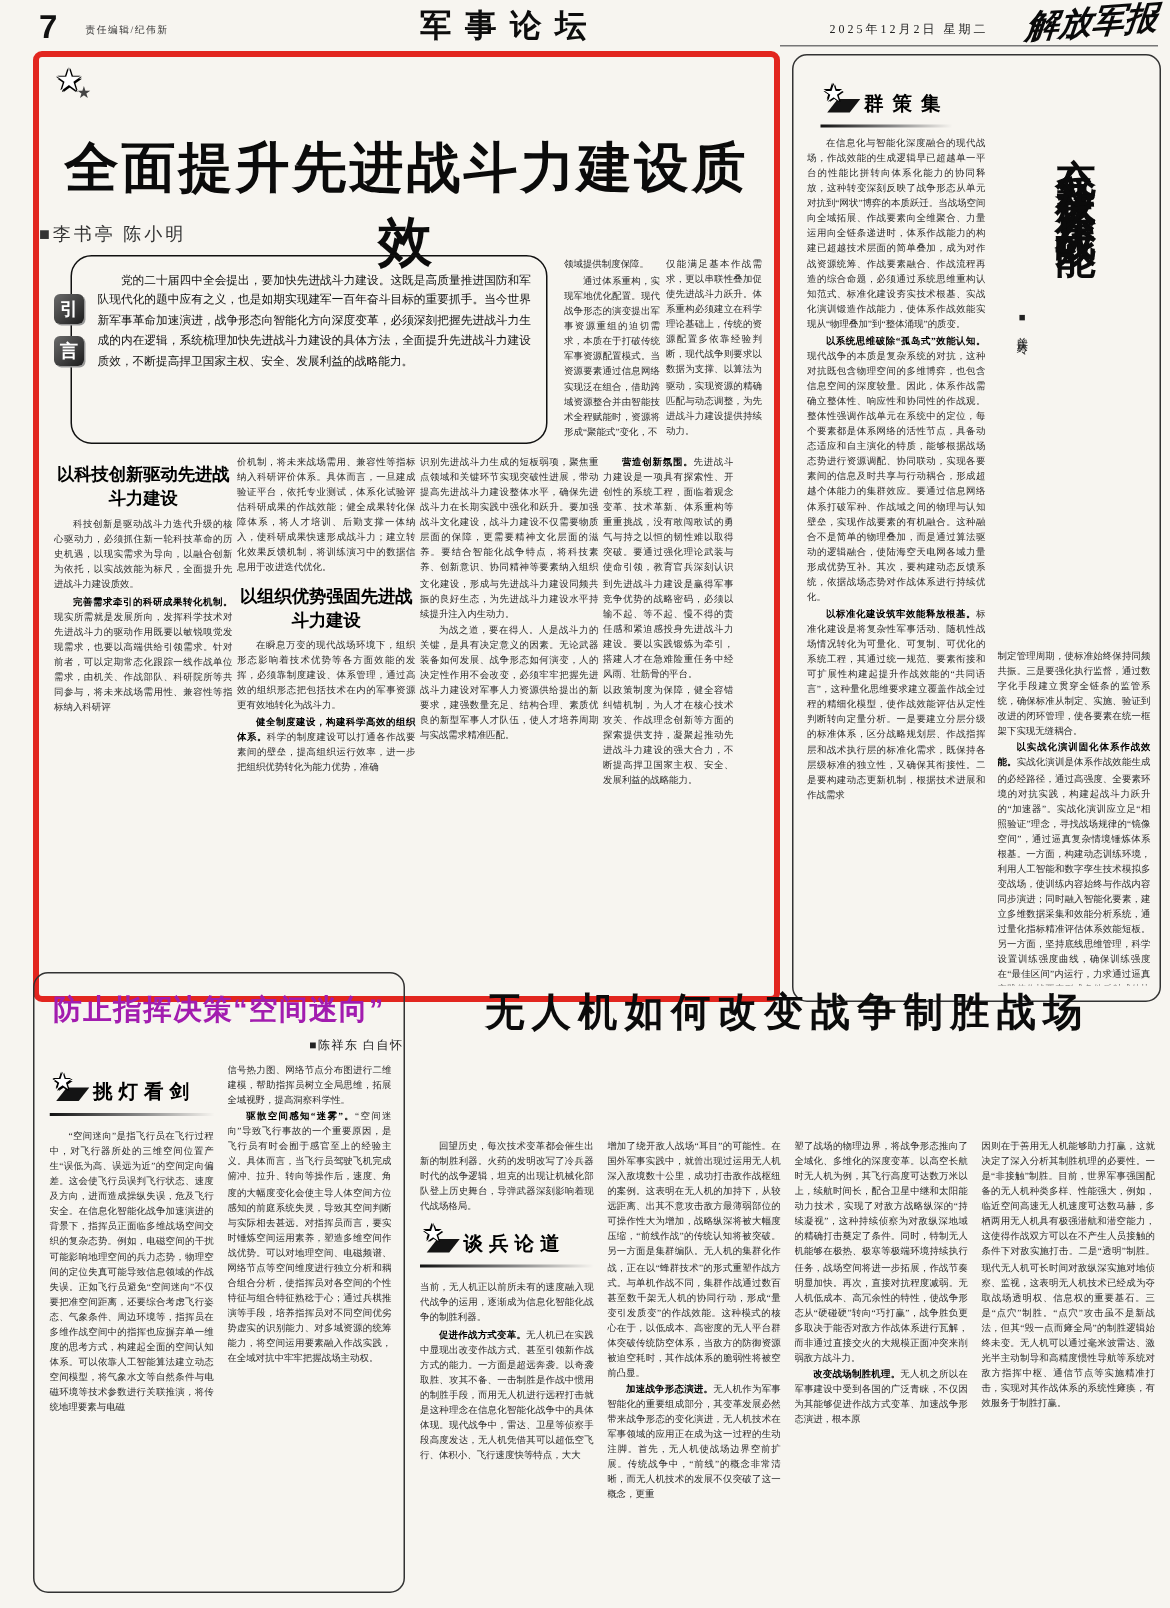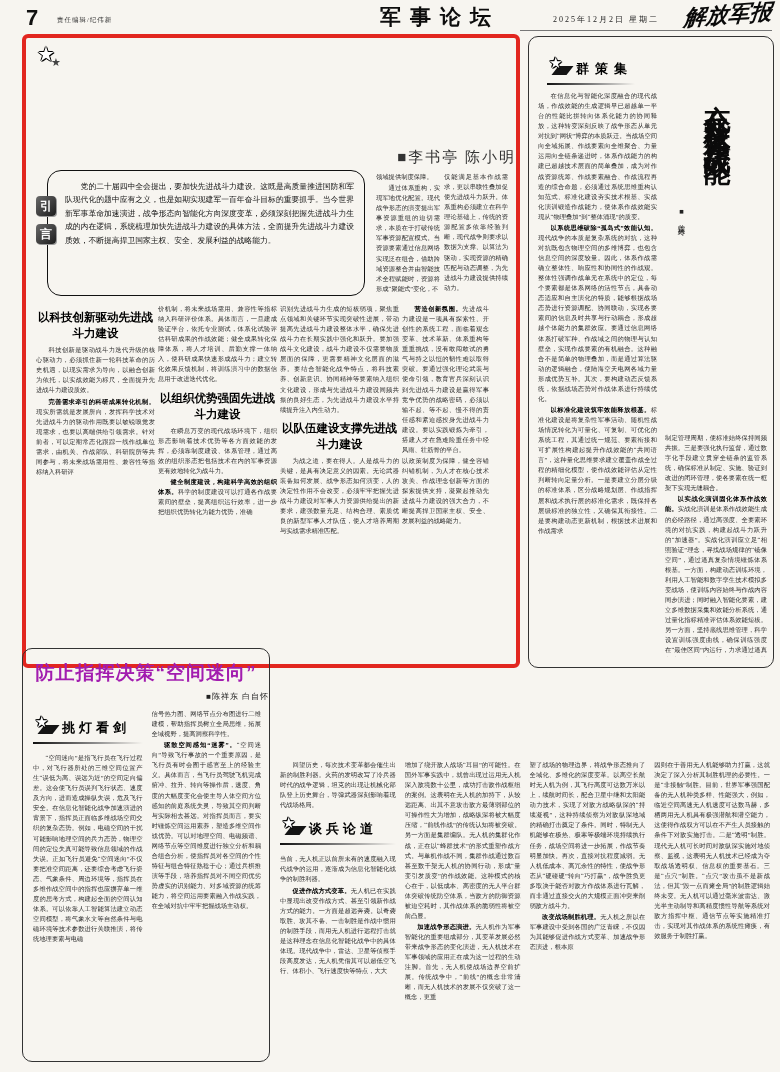"军事论坛" .hd-sec { text-align: right -> left }
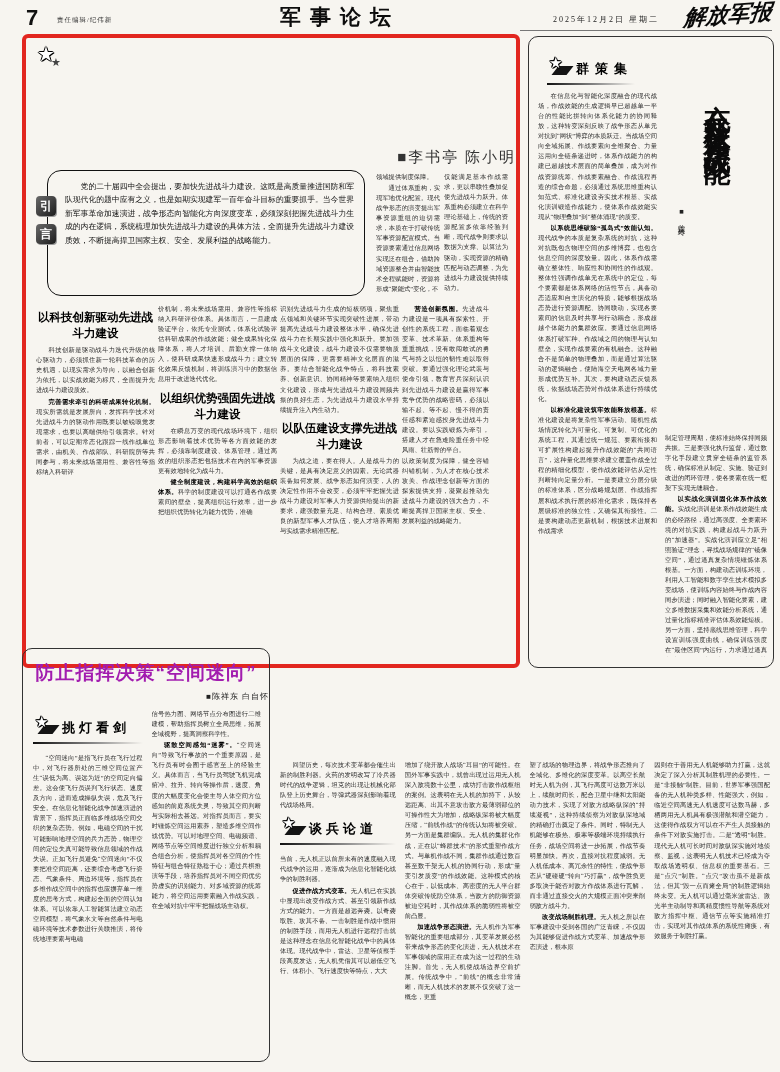"全面提升先进战斗力建设质效" h1.mtitle { html: none -> <h1>全面提升先进战斗力建设质效</h1> }
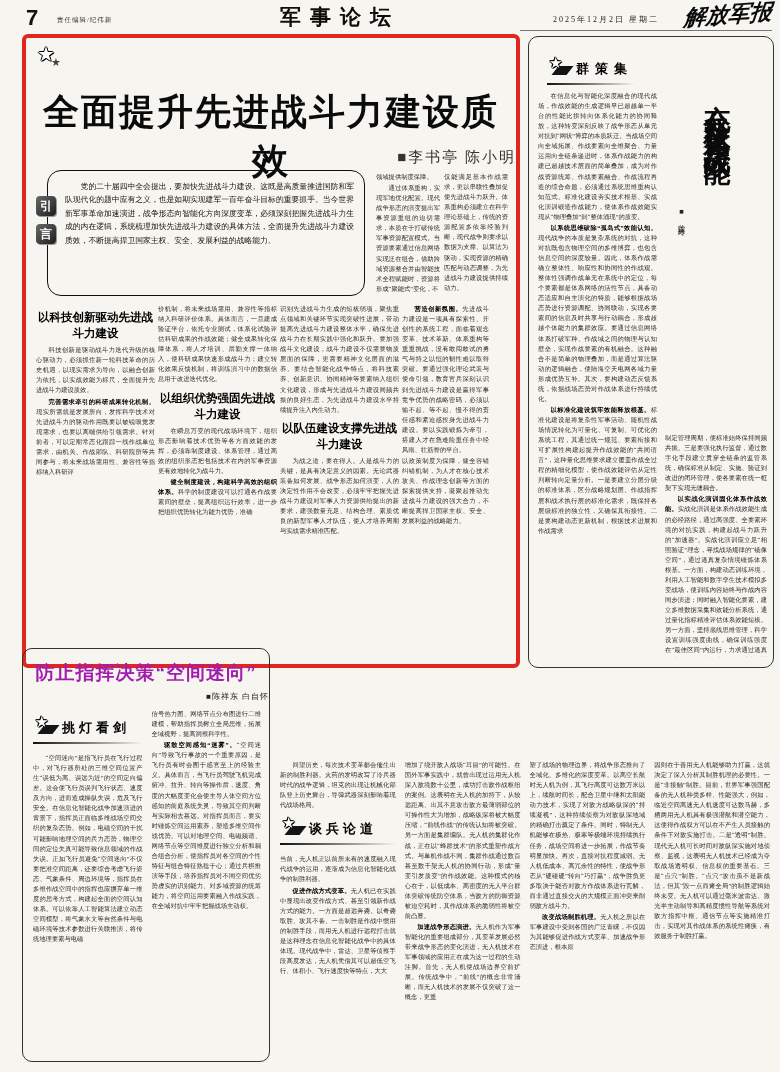"■李书亭 陈小明" .mbyline { font-size: 15px -> 12px; text-align: right -> left }
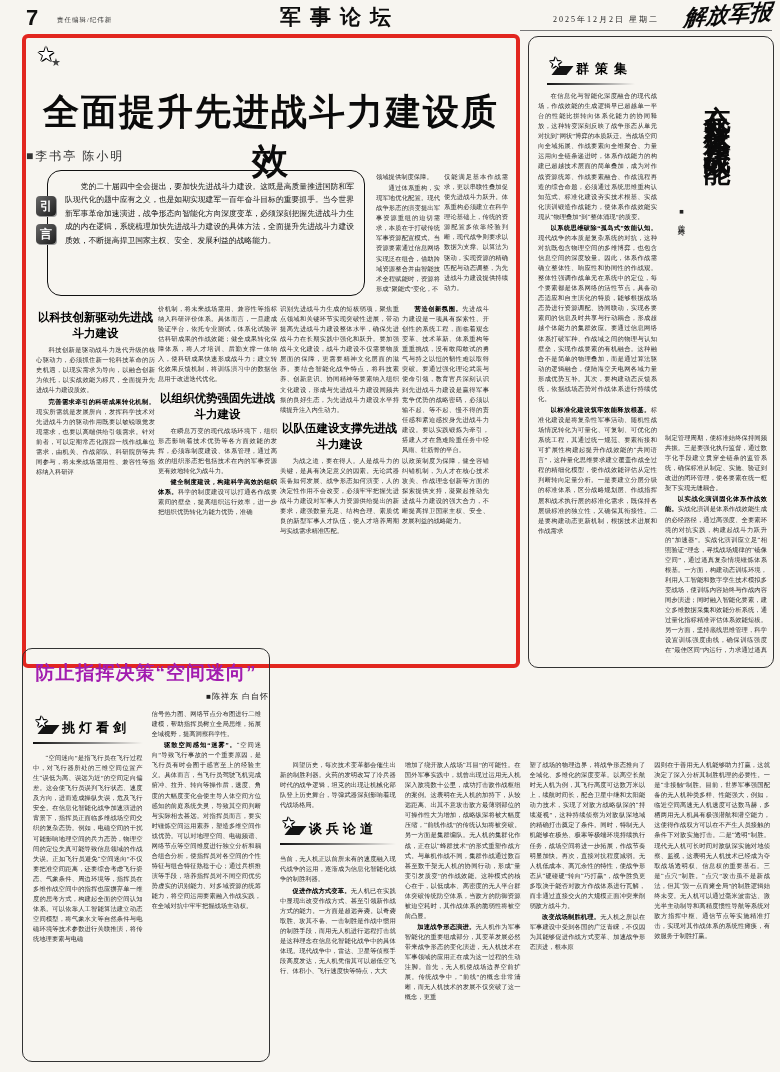"以队伍建设支撑先进战斗力建设" div.colhead { html: <div>以队伍建设支撑先进战斗力建设</div> -> none }
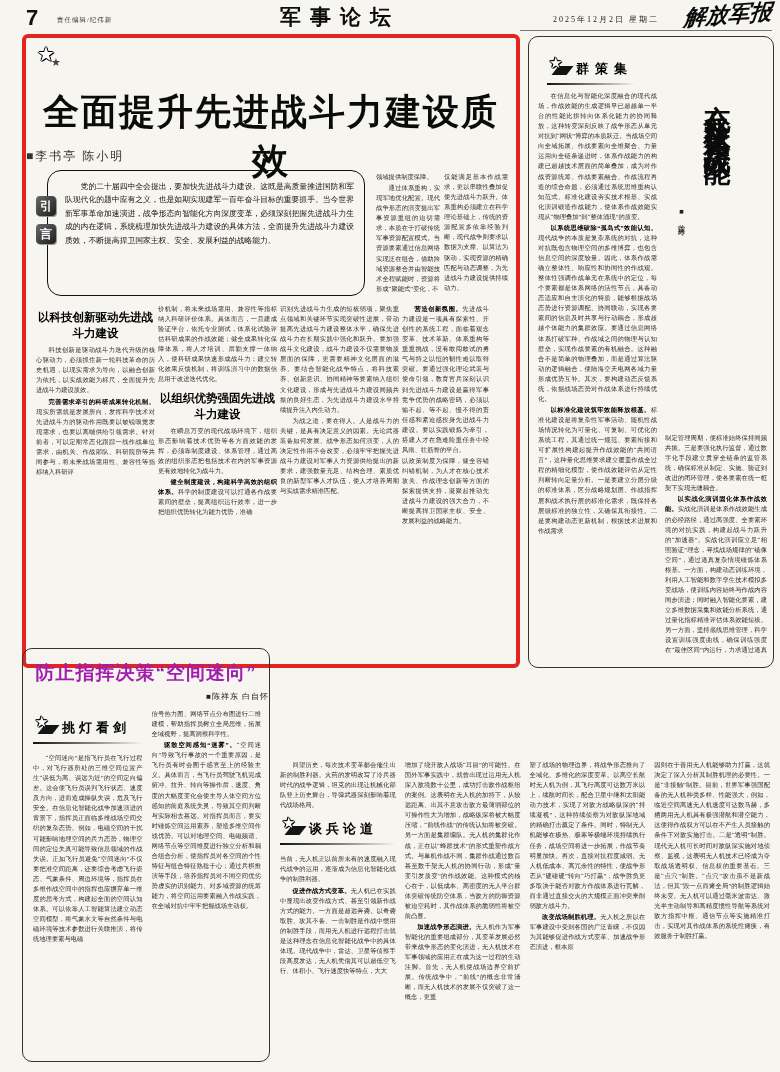"无人机如何改变战争制胜战场" h2.br-title { html: none -> <h2>无人机如何改变战争制胜战场</h2> }
